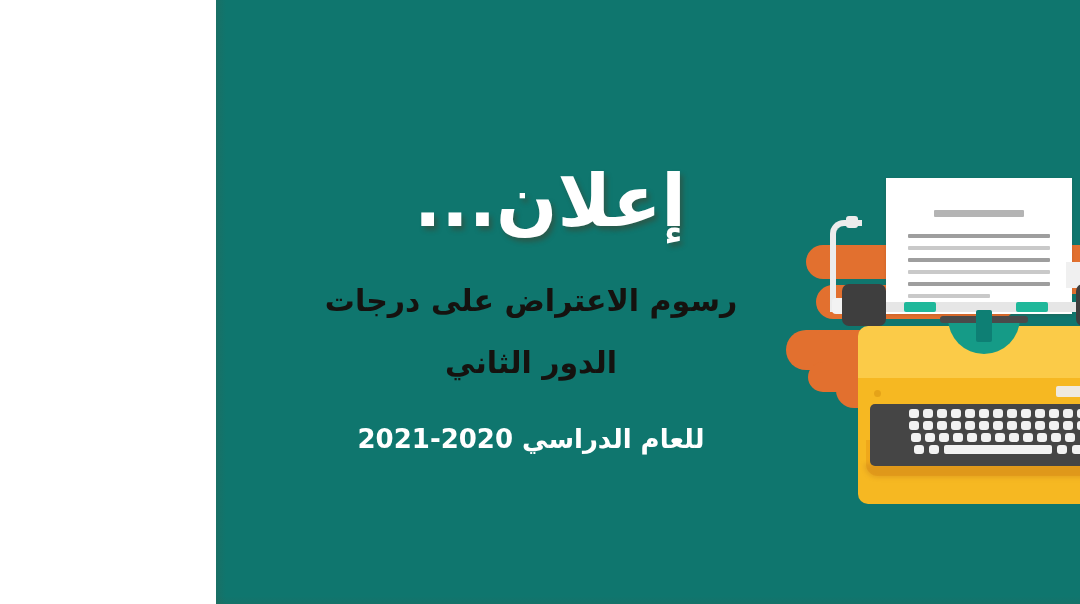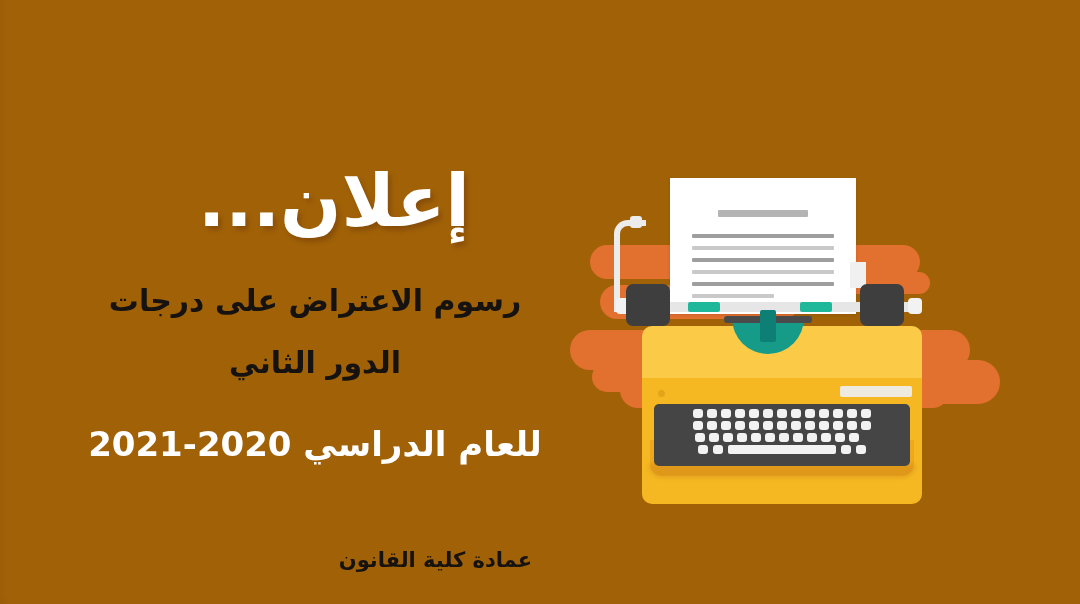"إعلان..." .slide { background: #a16207 -> #0f766e; width: 1080px -> 864px }
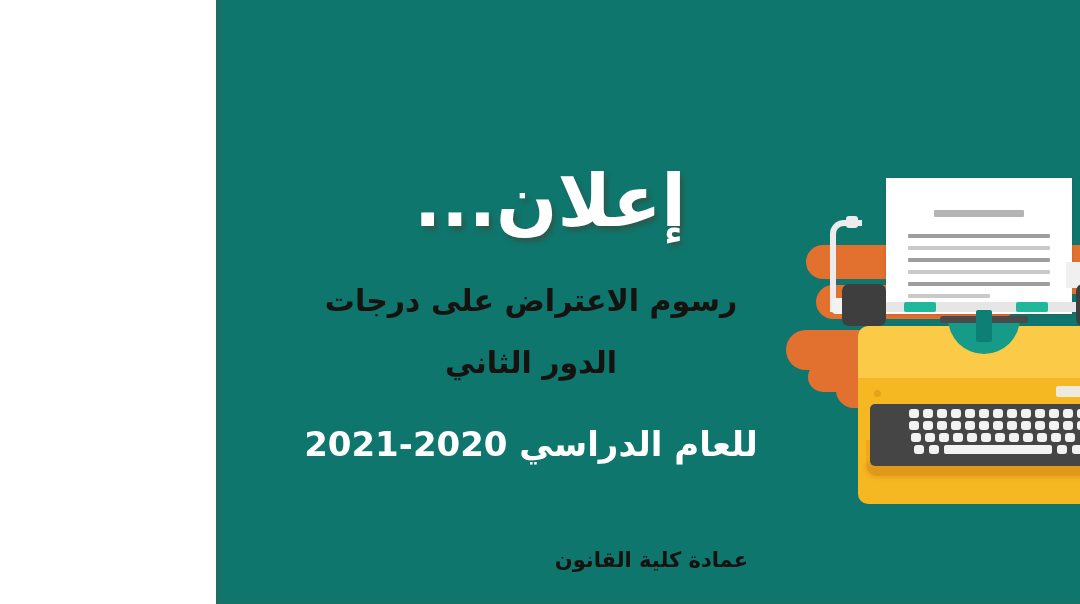"للعام الدراسي 2020-2021" .yearline { font-size: 34px -> 26px }
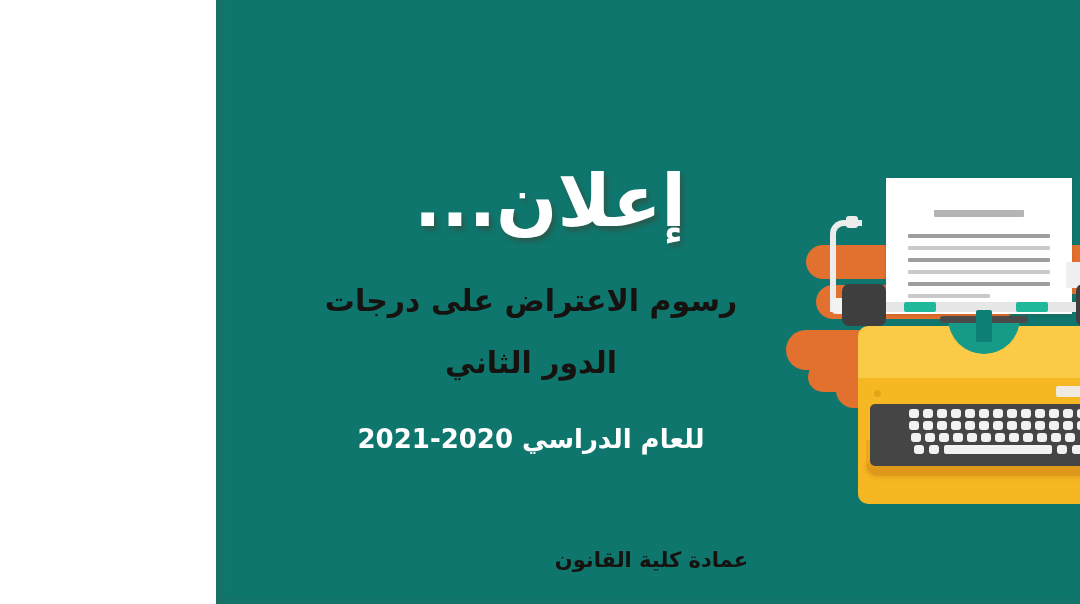"عمادة كلية القانون" div.footer-line { html: <div>عمادة كلية القانون</div> -> none }
